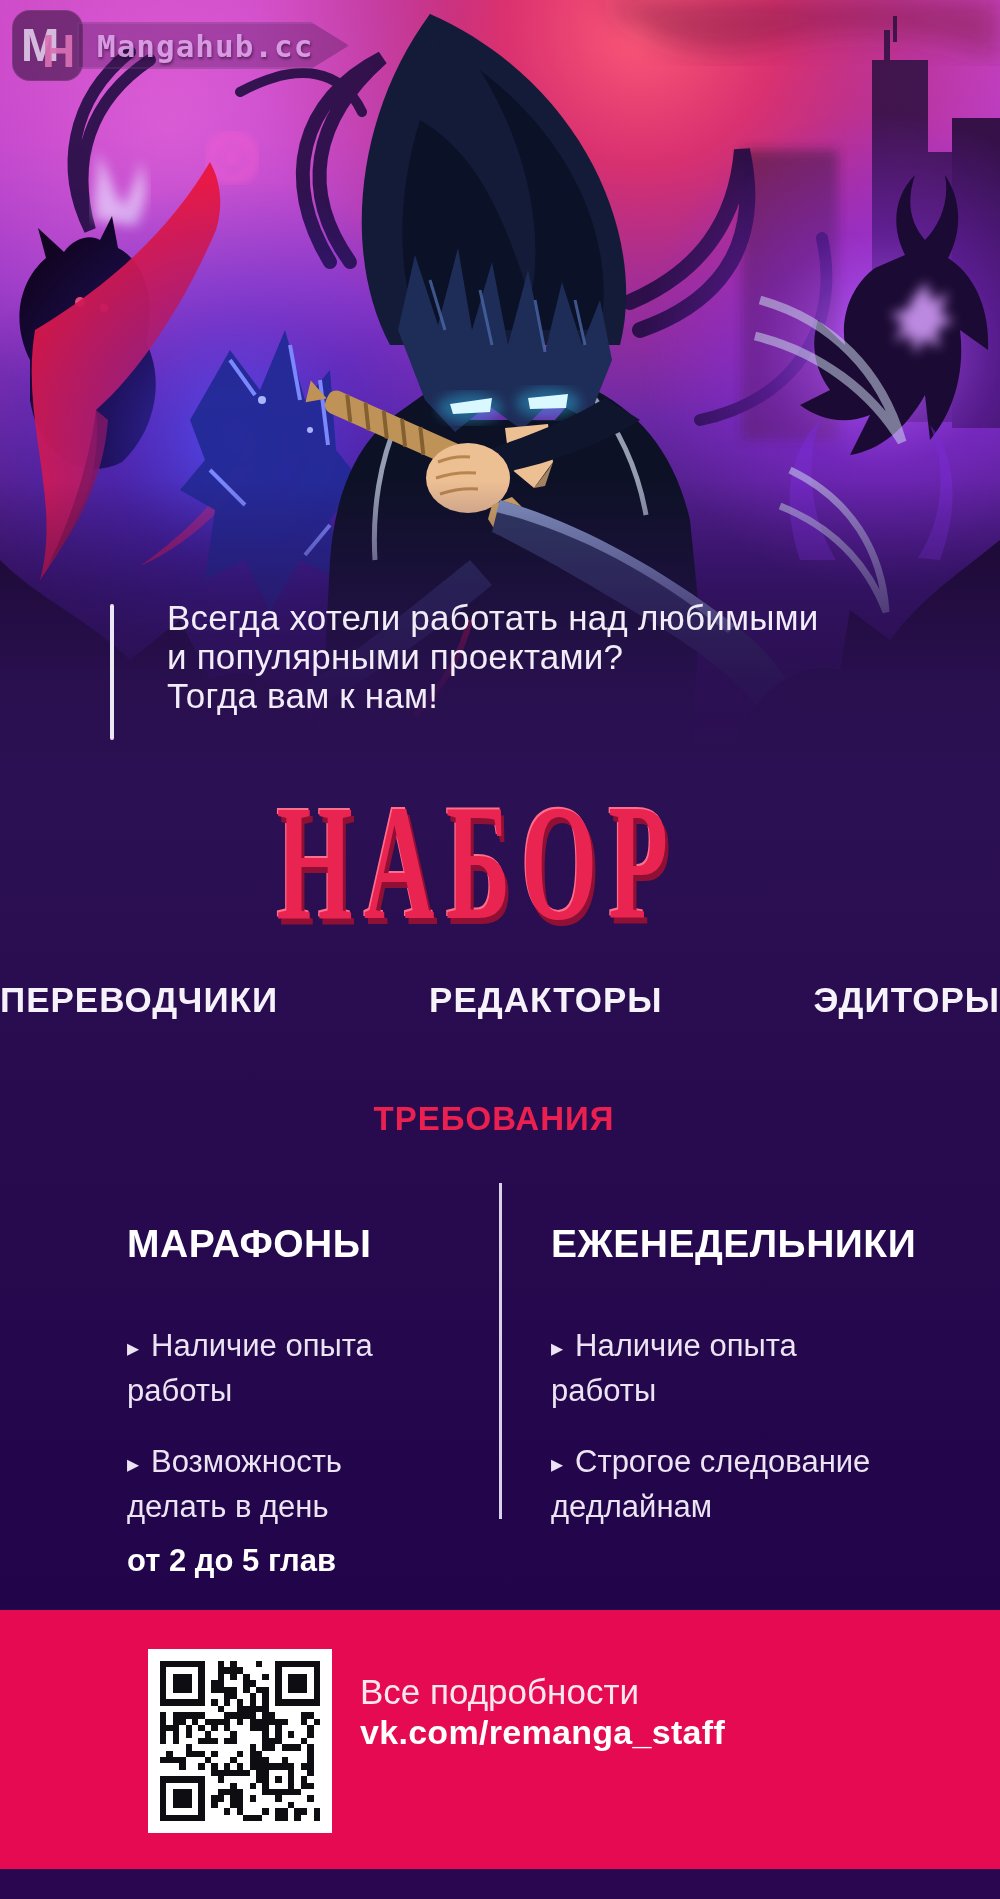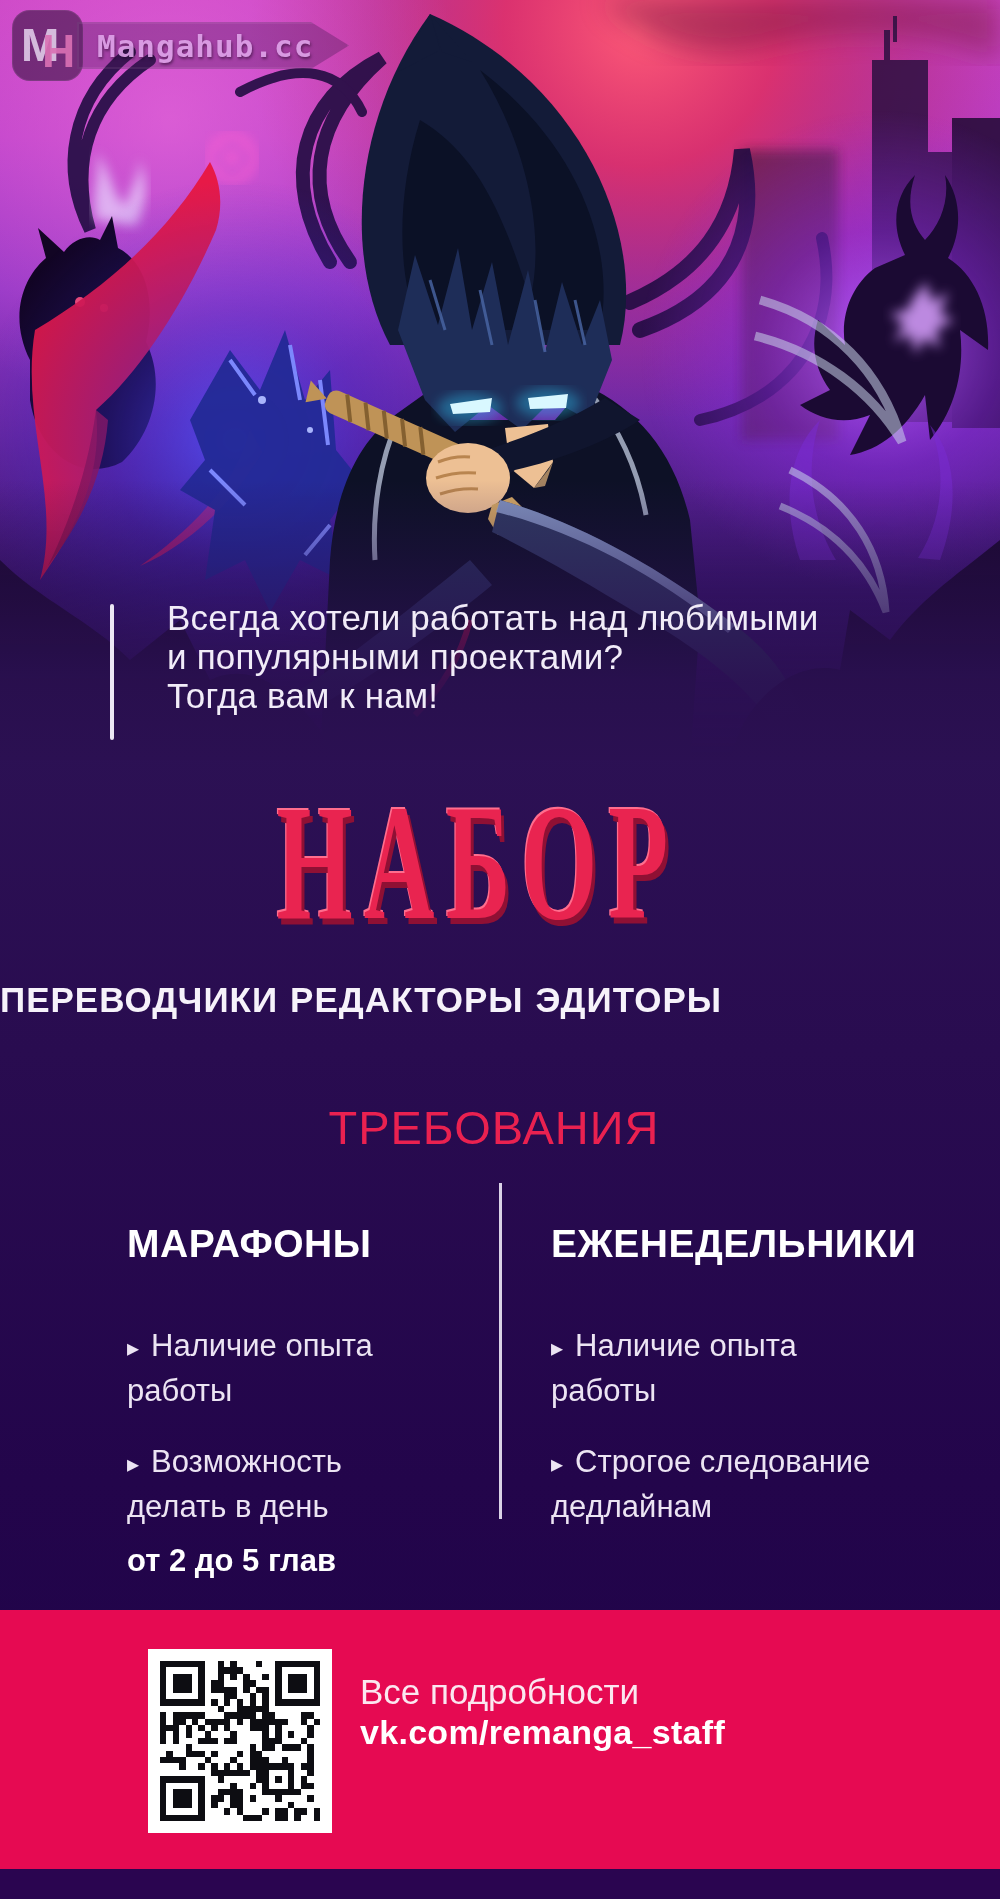"ПЕРЕВОДЧИКИ" .roles { justify-content: flex-start -> space-between }
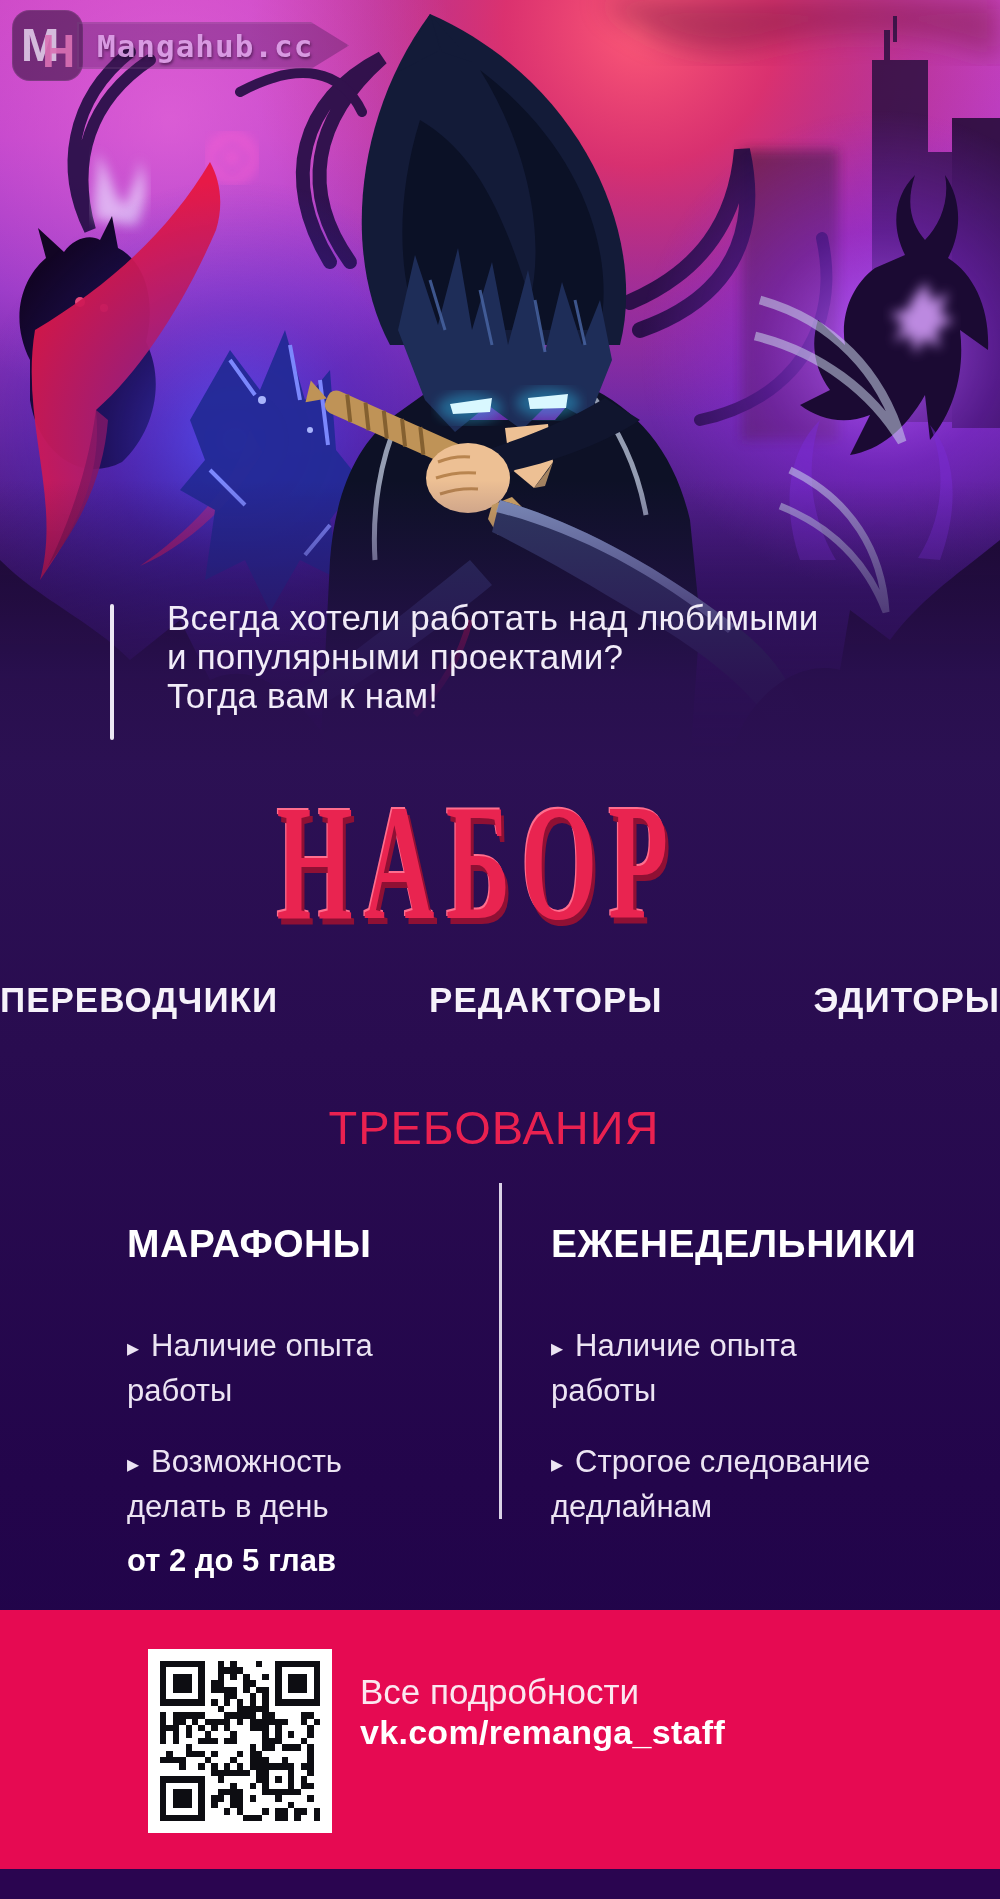"ТРЕБОВАНИЯ" .req-heading { font-size: 47px -> 33px; font-weight: normal -> bold }
